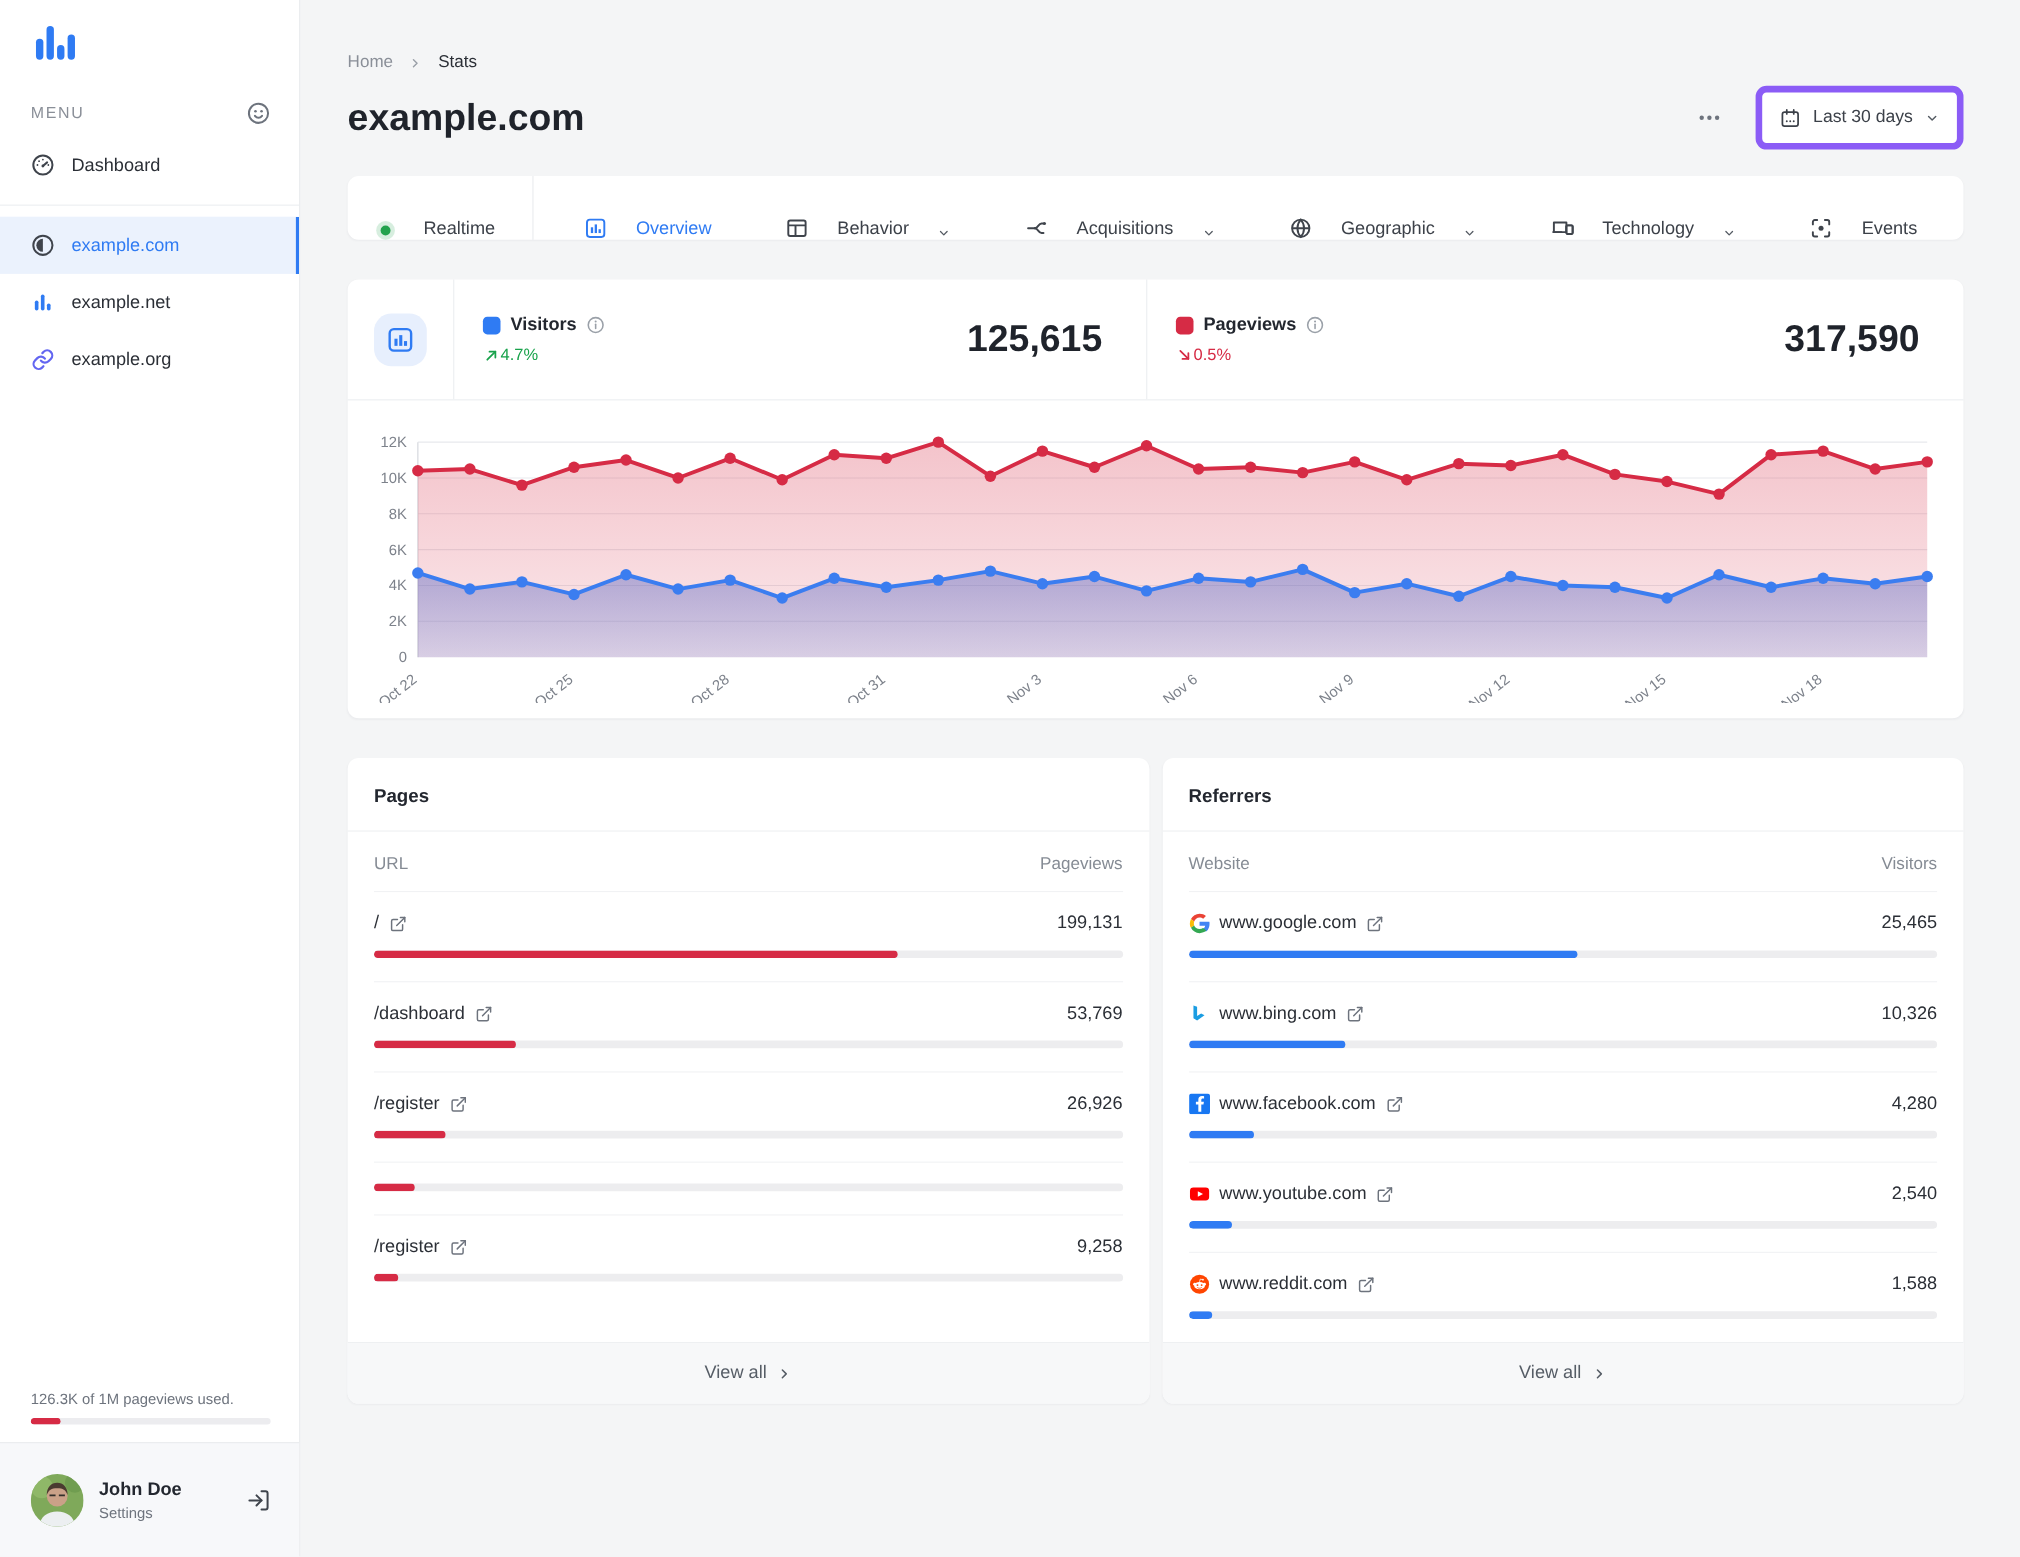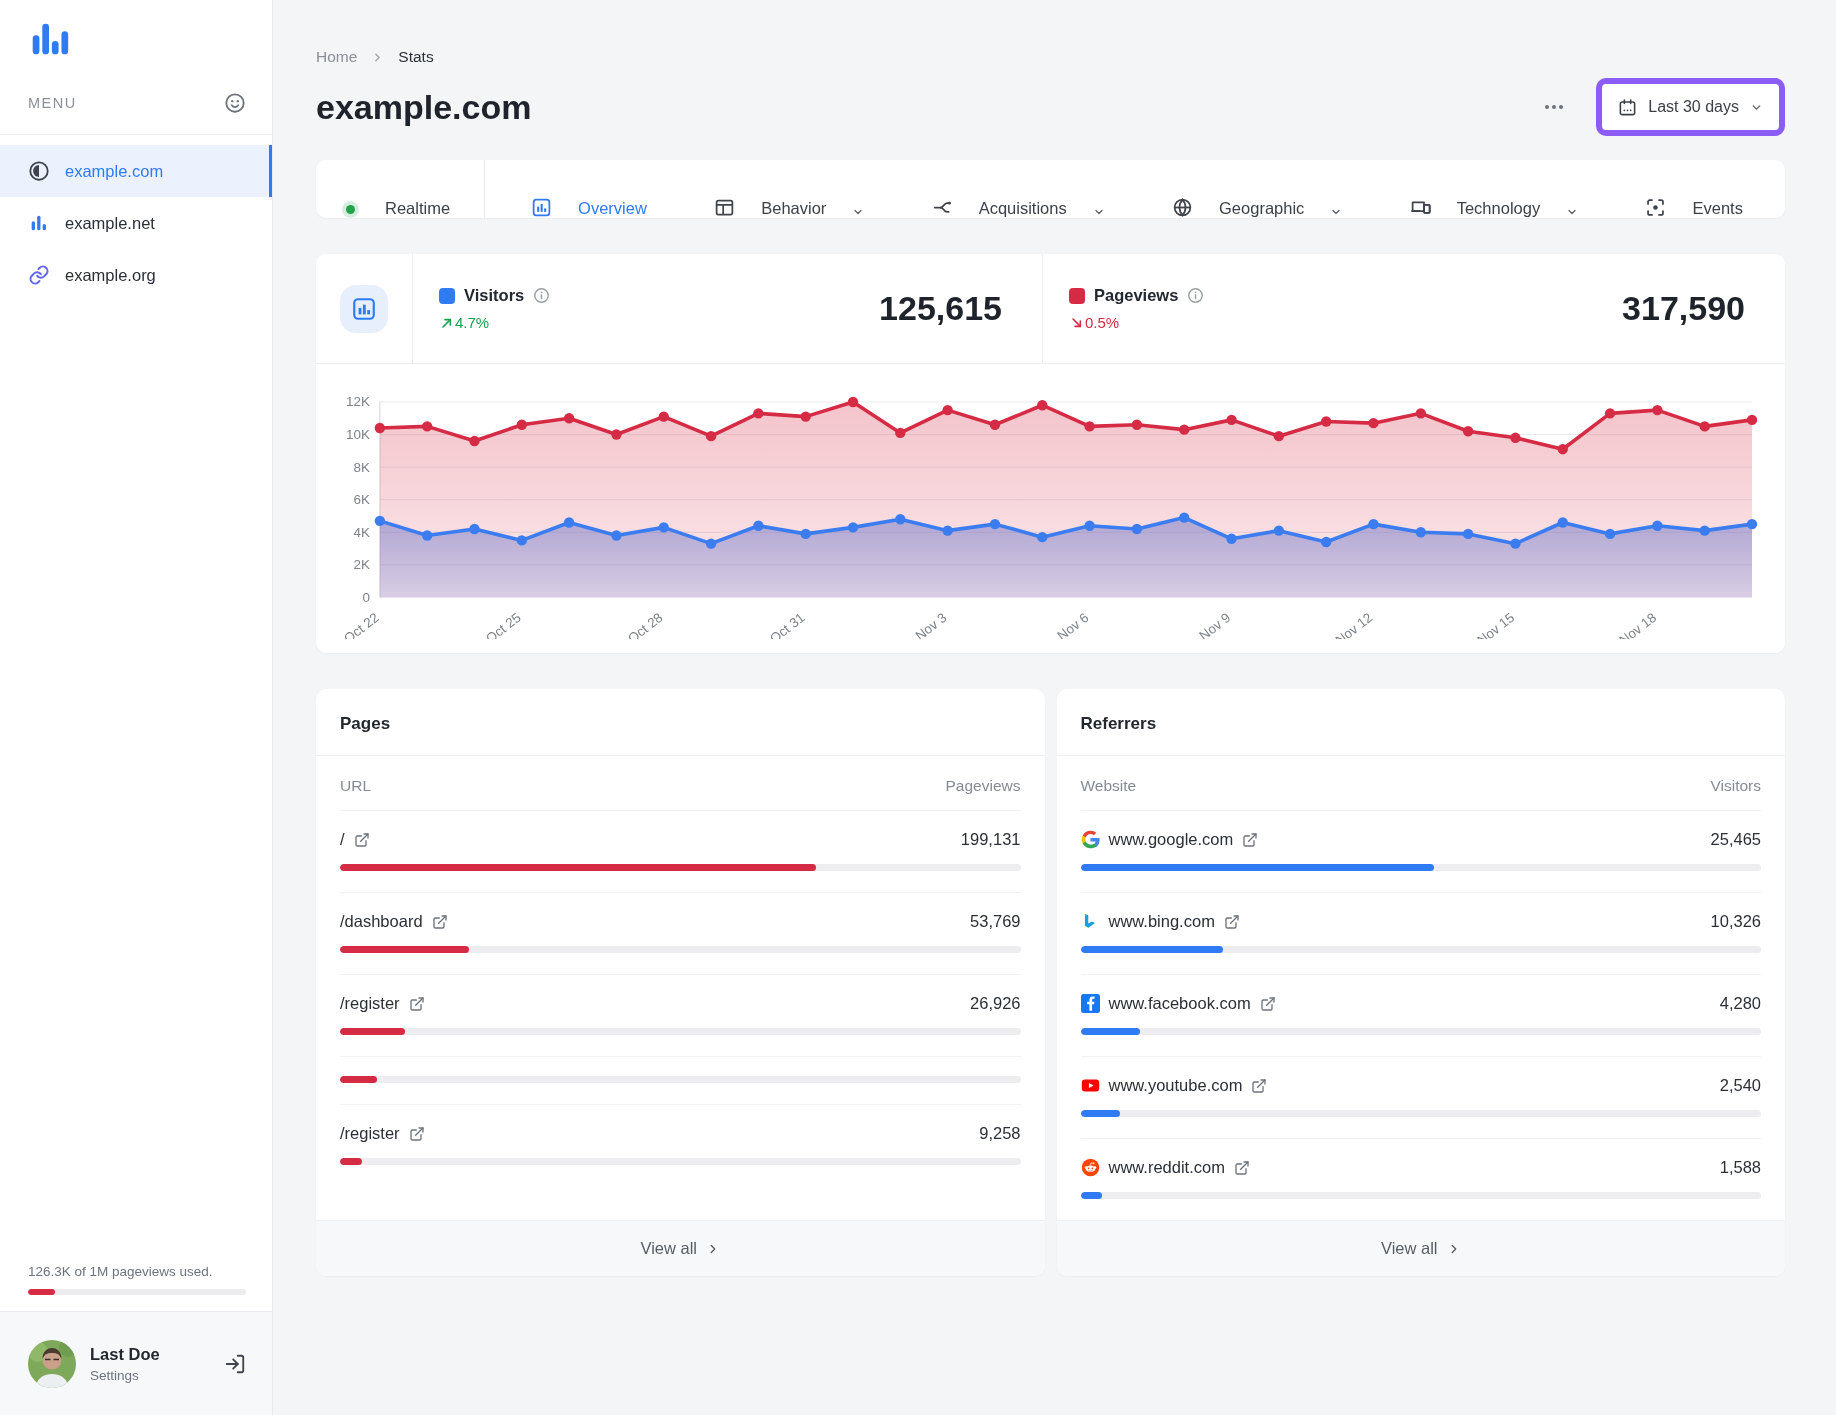"Dashboard" div.nav-item { html: none -> <div> <span> <svg> <circle></circle> <path></path> <circle></circle> <circle></circle> <circle></circle> <circle></circle> <circle></circle> </svg> </span> <span>Dashboard</span> </div> }
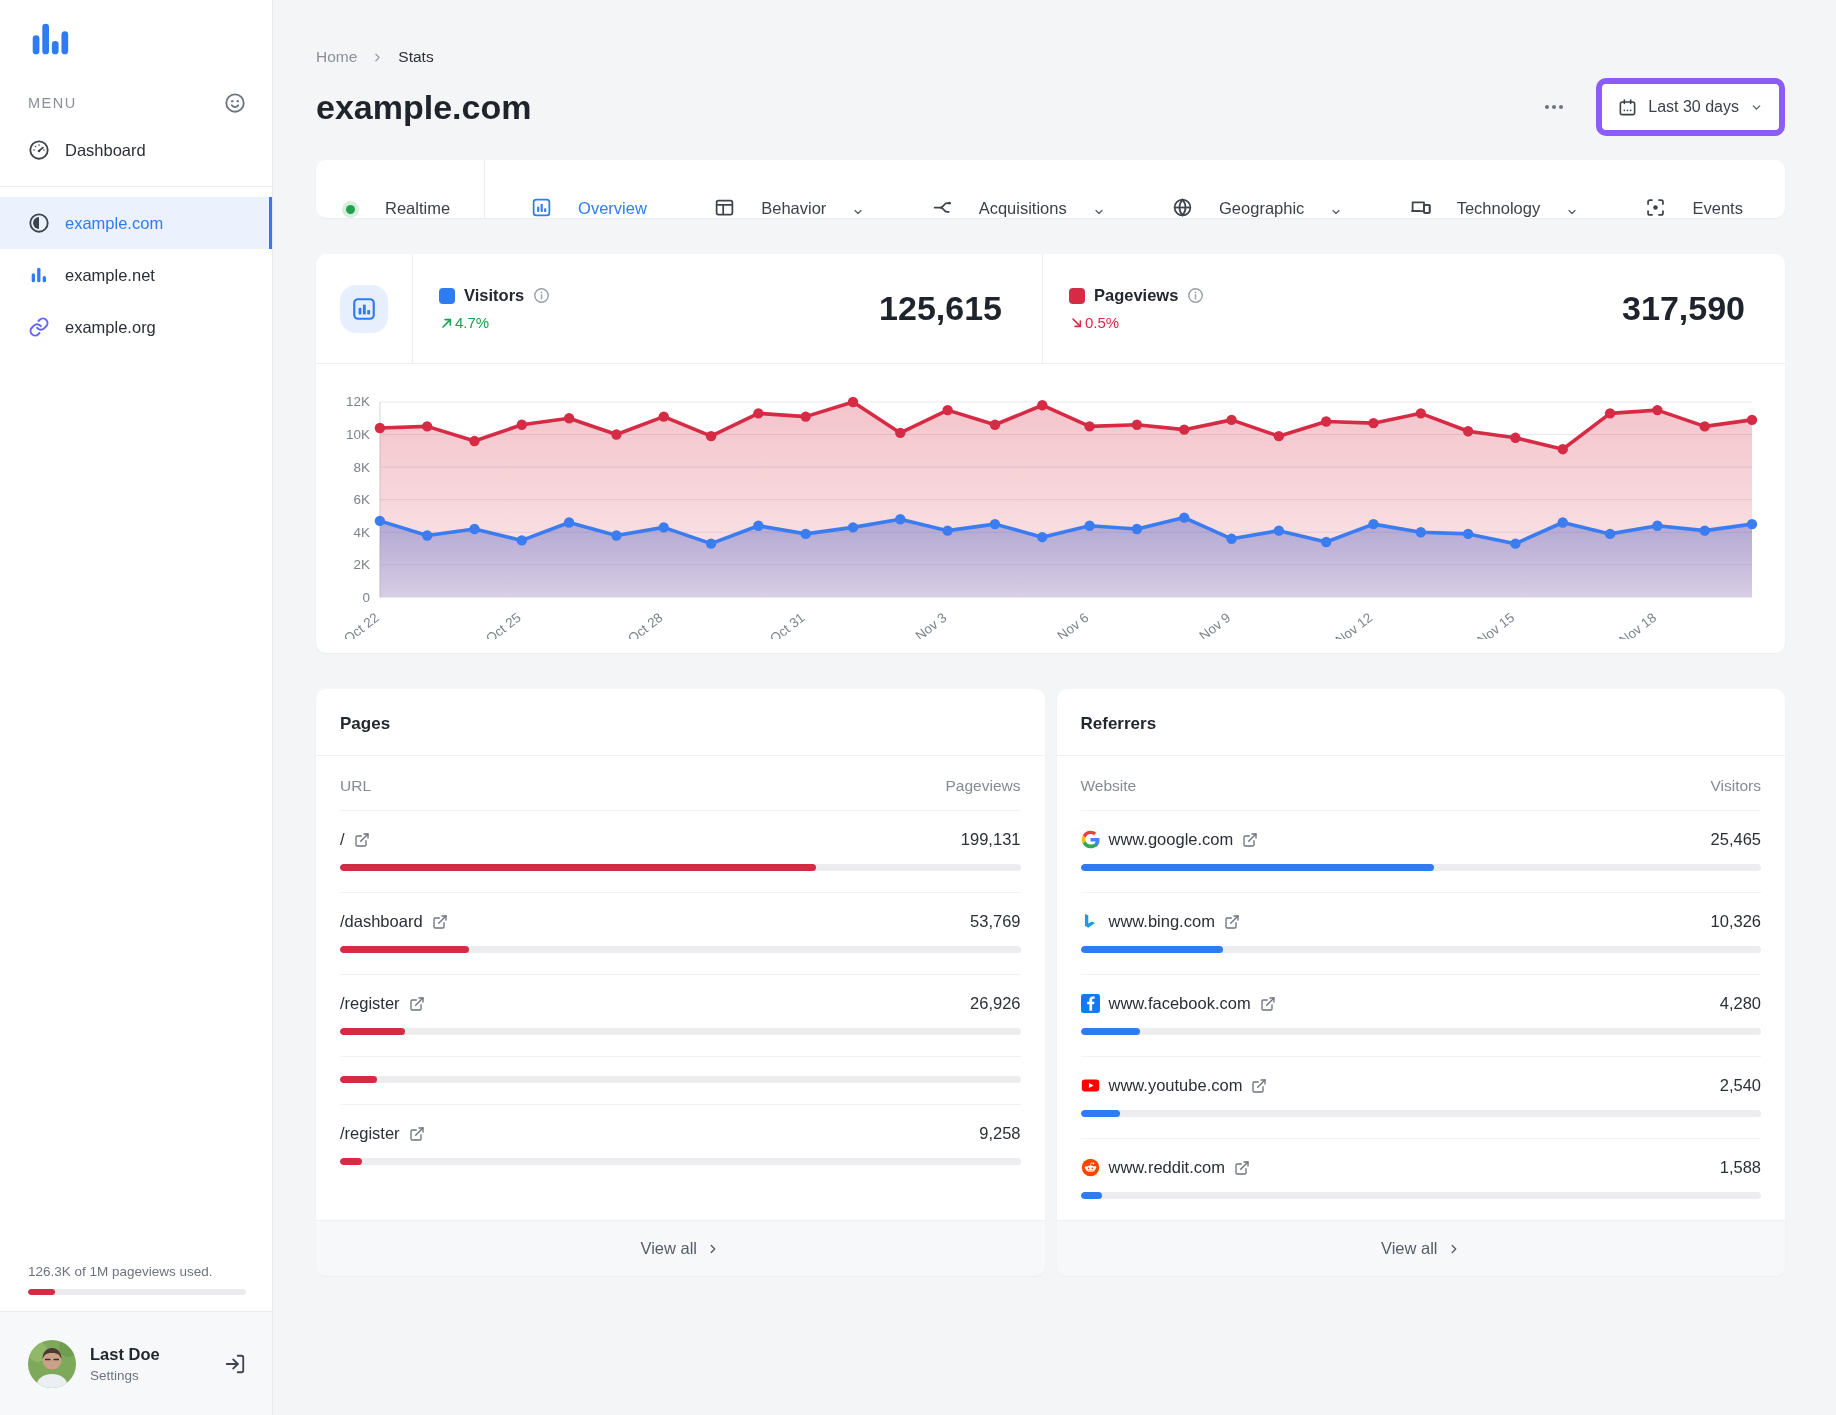"Last Doe" div.user-name { text: Last -> John }
